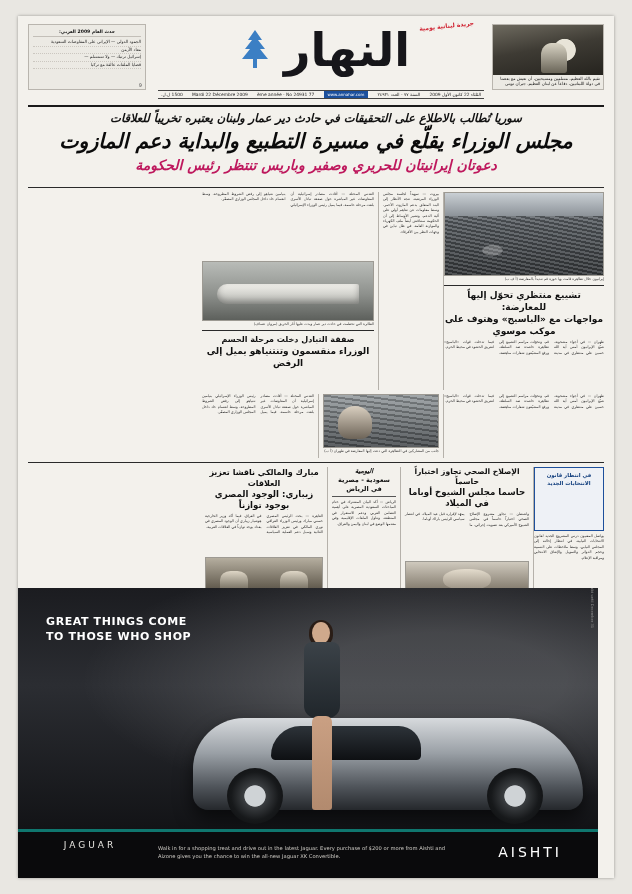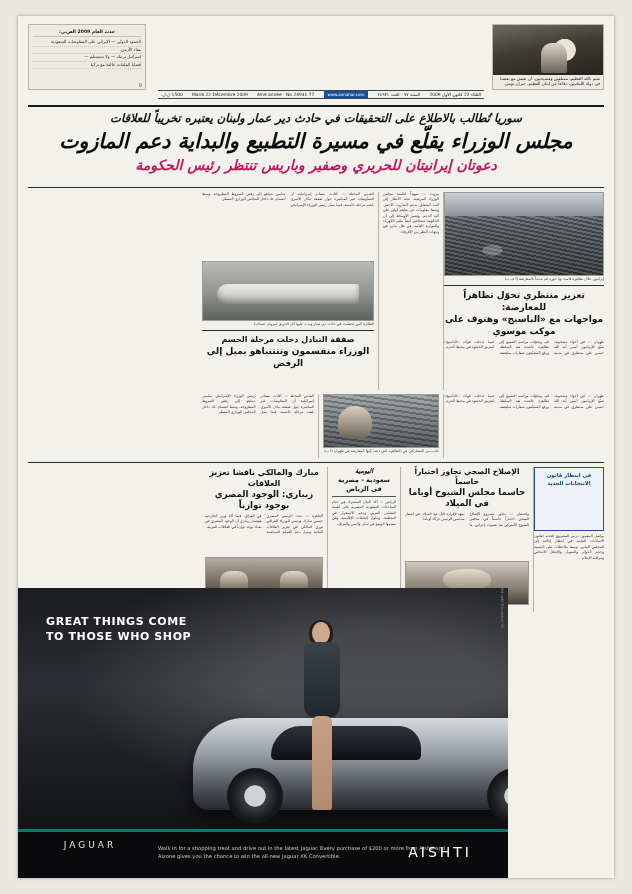"النهار" div.mh-center { html: none -> <div> <div>جريدة لبنانية يومية</div> <div> <span>النهار</span> <span> <svg> <g> <path></path> <rect></rect> </g> </svg> </span> </div> </div> }
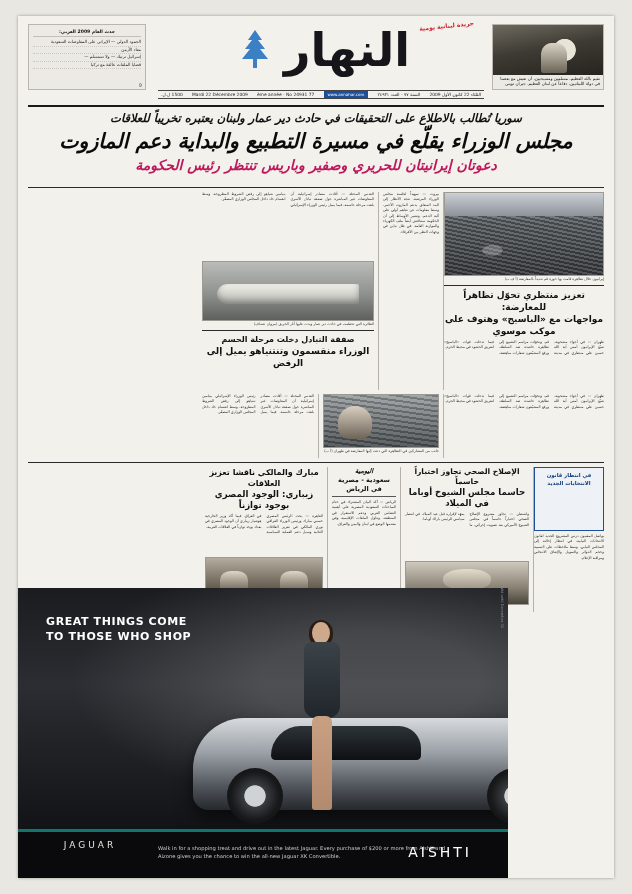"تعزيز منتظري تحوّل تظاهراً للمعارضة:" div.sub-h { text: تعزيز منتظري تحوّل تظاهراً -> تشييع منتظري تحوّل إليهاً }
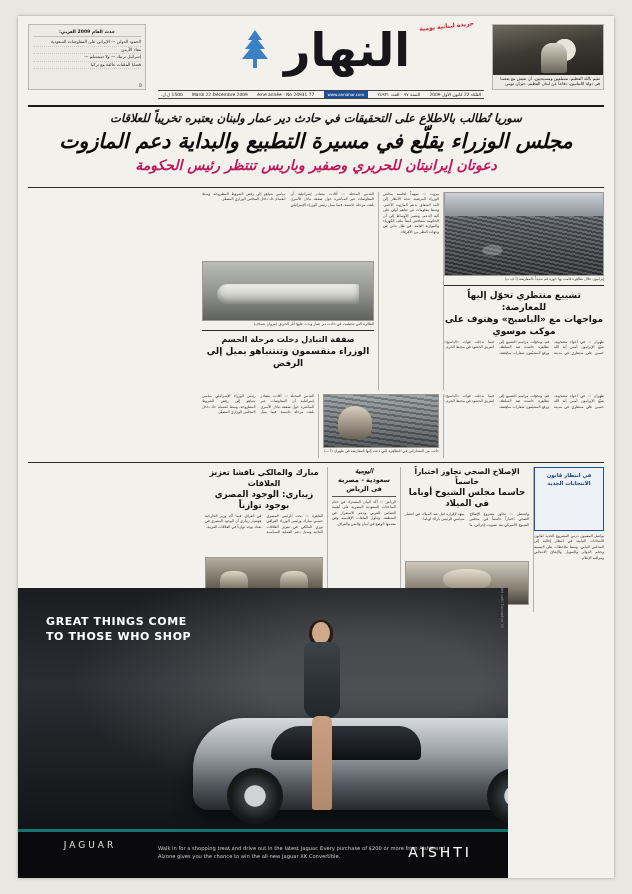"GREAT THINGS COME" .ad { width: 490px -> 580px }
